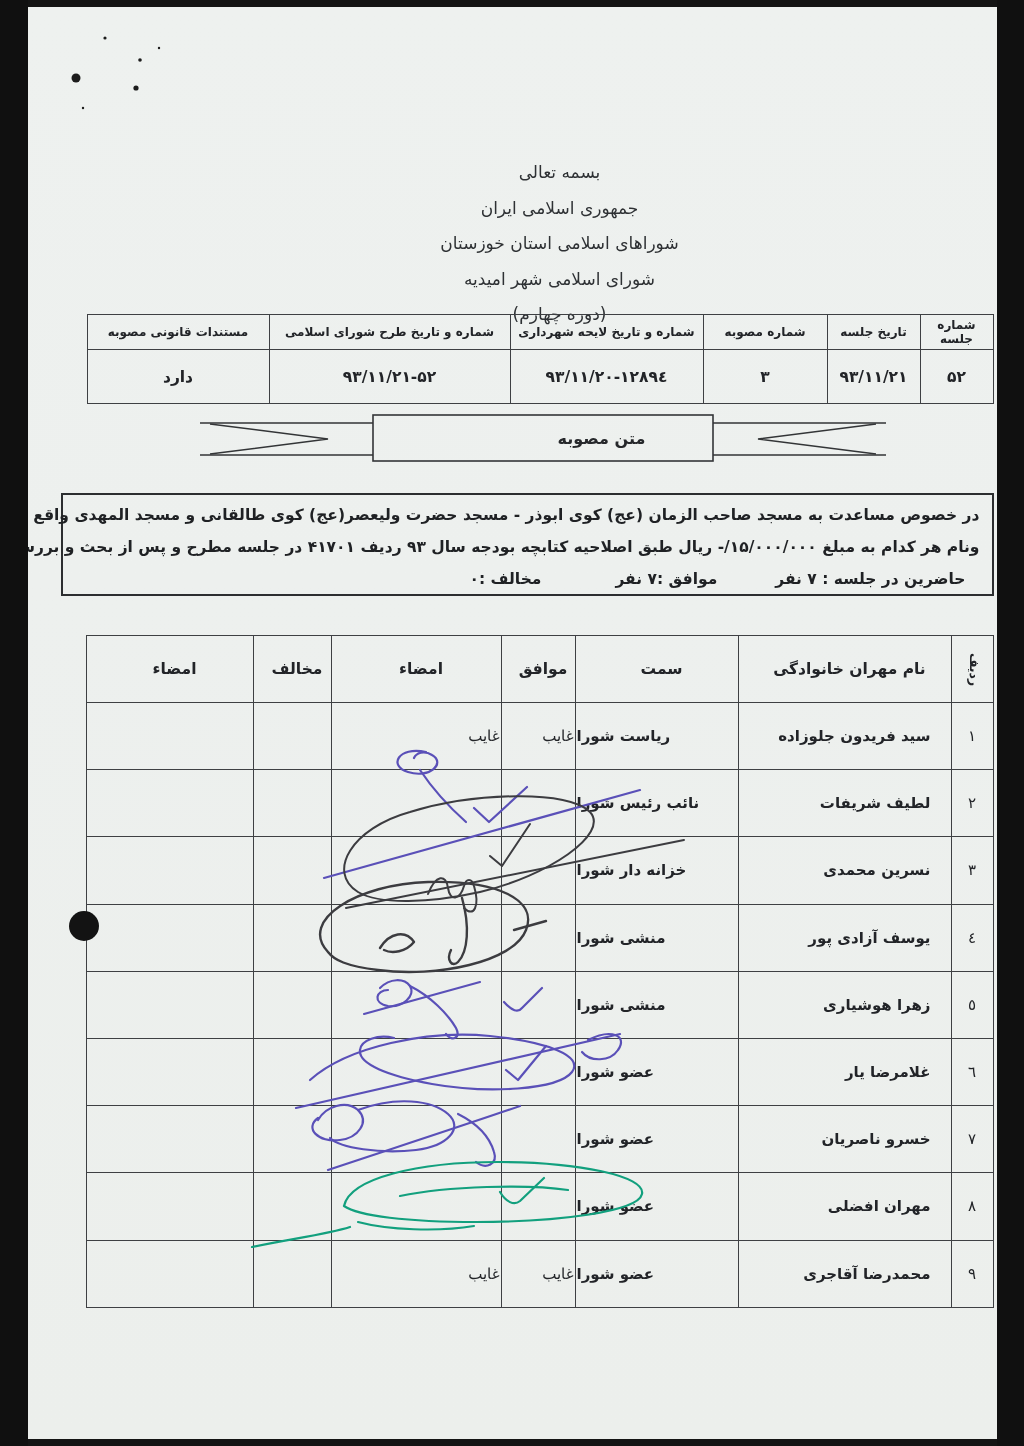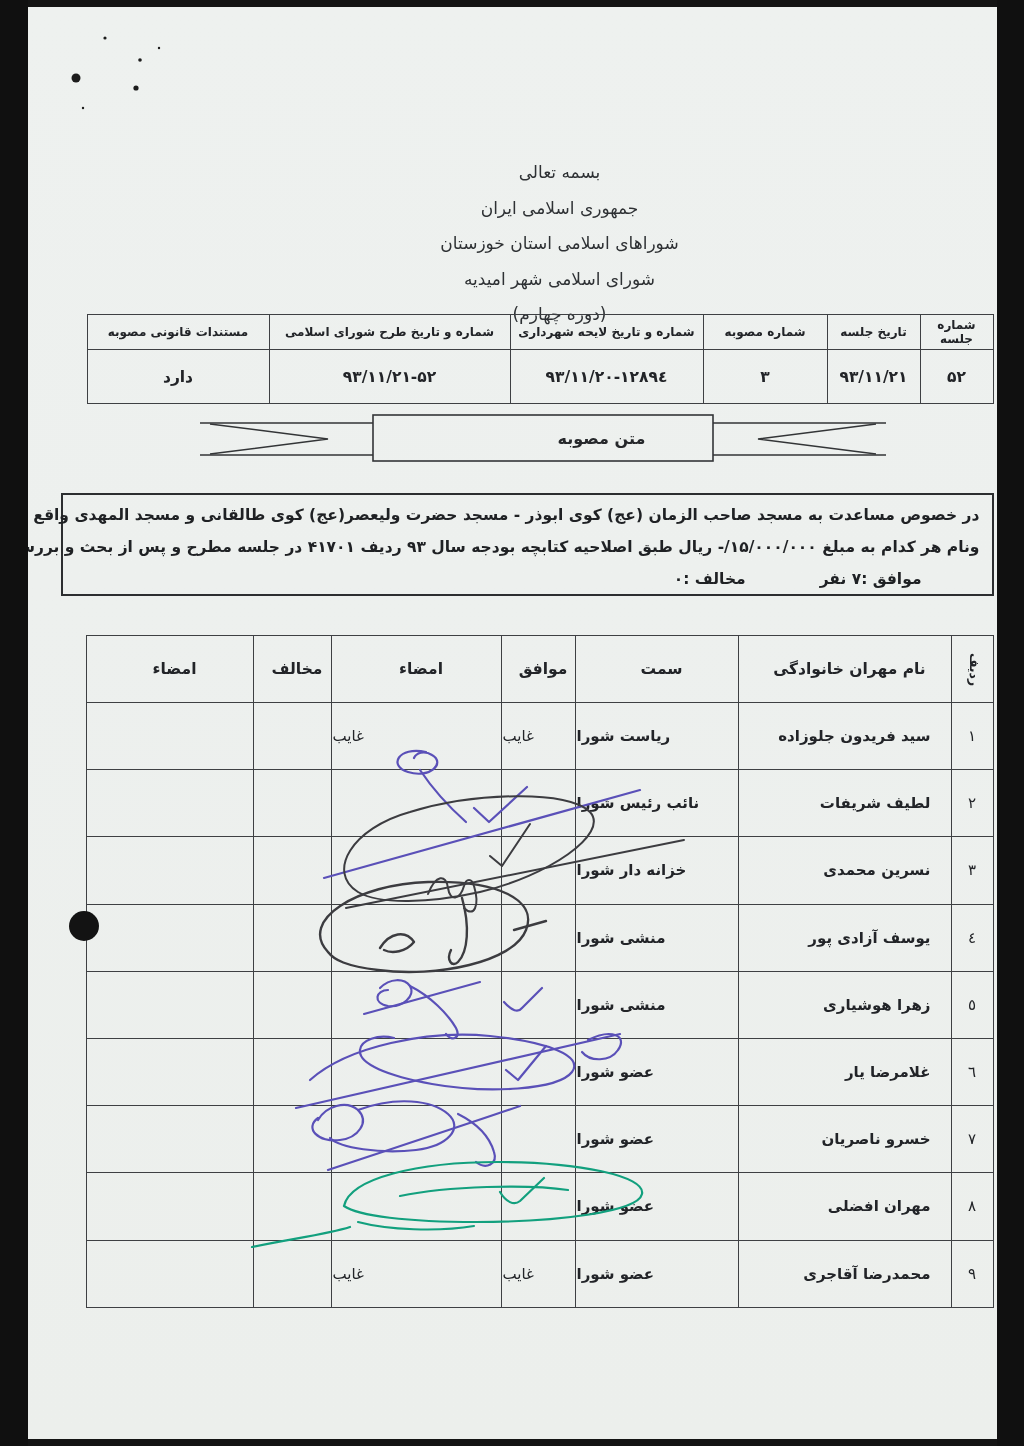"حاضرین در جلسه : ۷" span.seg { html: none -> <span>حاضرین در جلسه : ۷ نفر</span> }
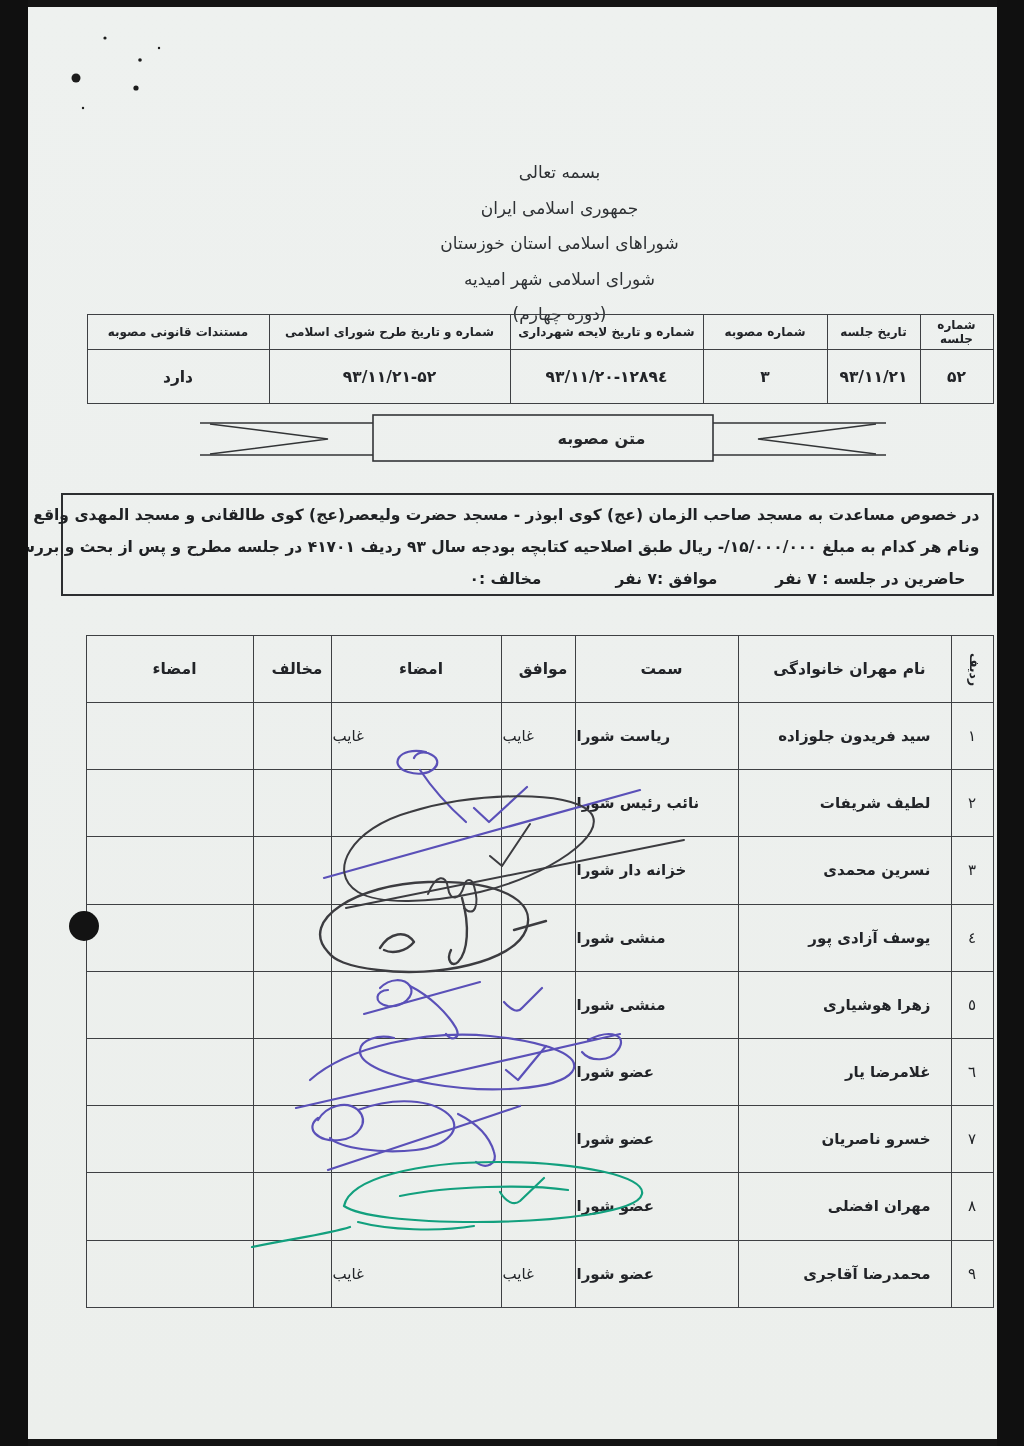"غایب" .members-table .c-mid { font-family: none -> Liberation Serif, serif; text-align: left -> right }
